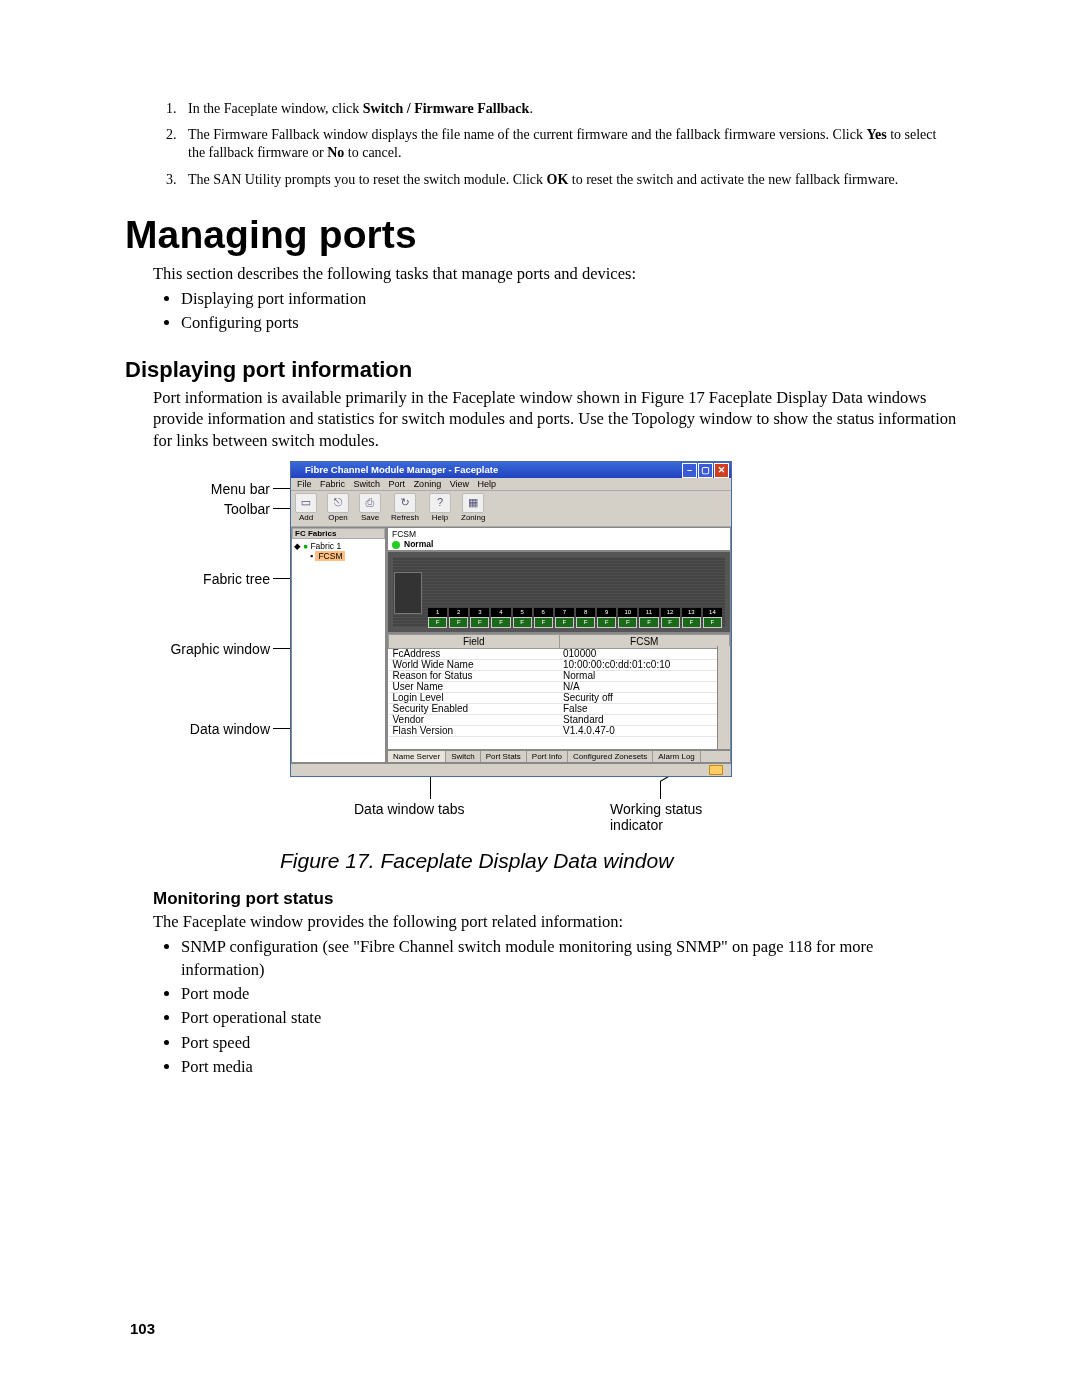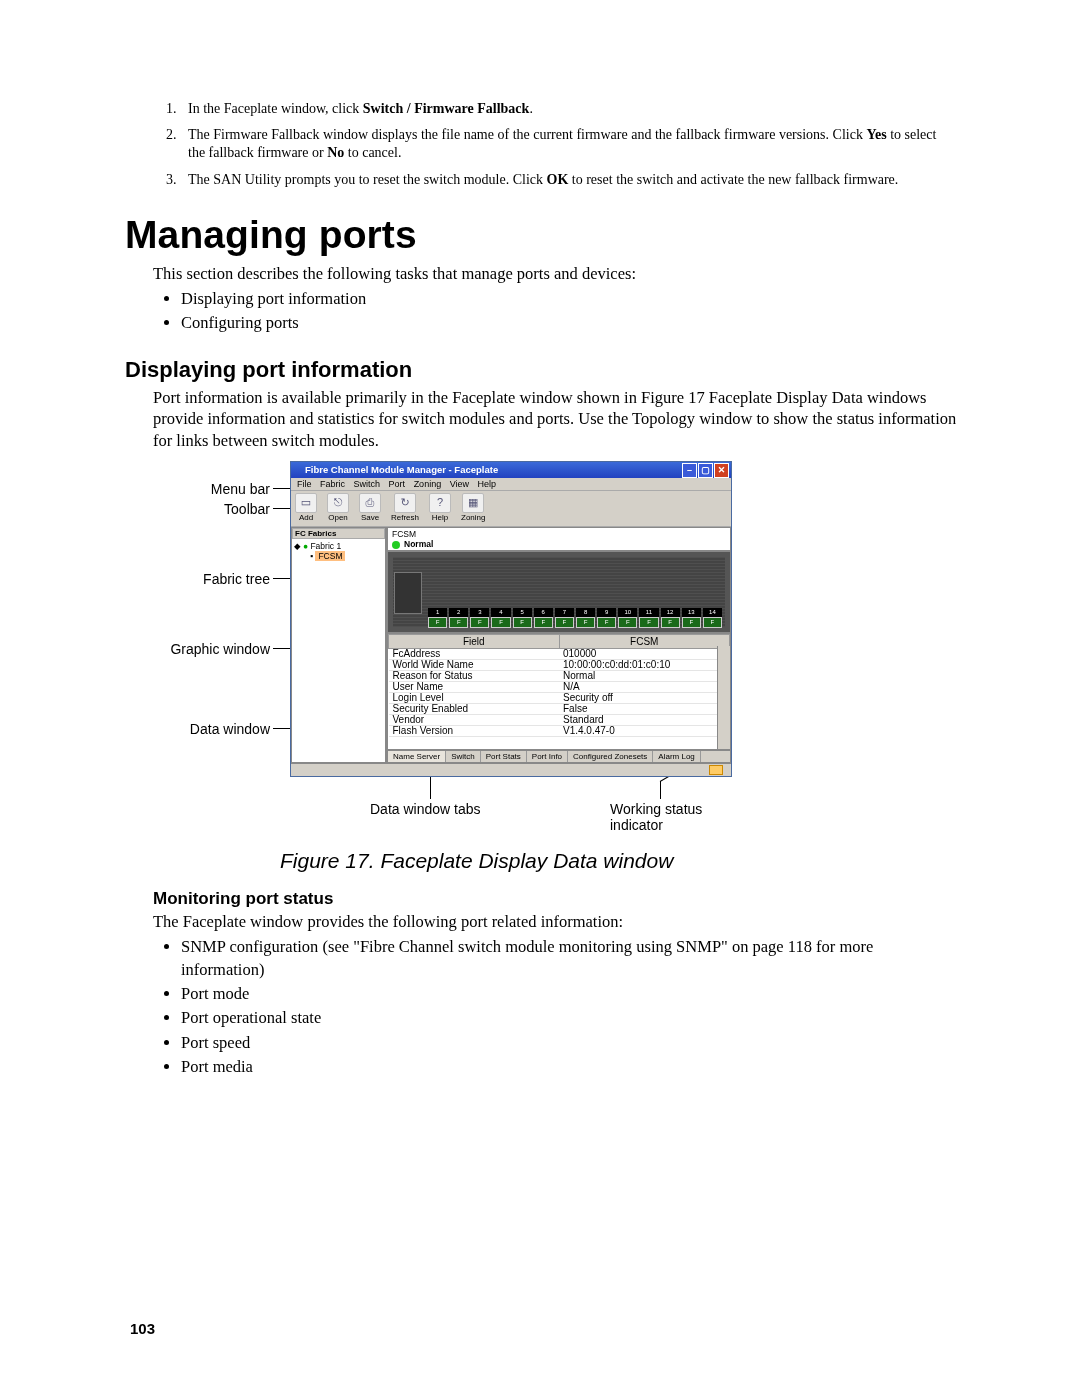"Data window tabs" span.label { left: 210px -> 194px }
